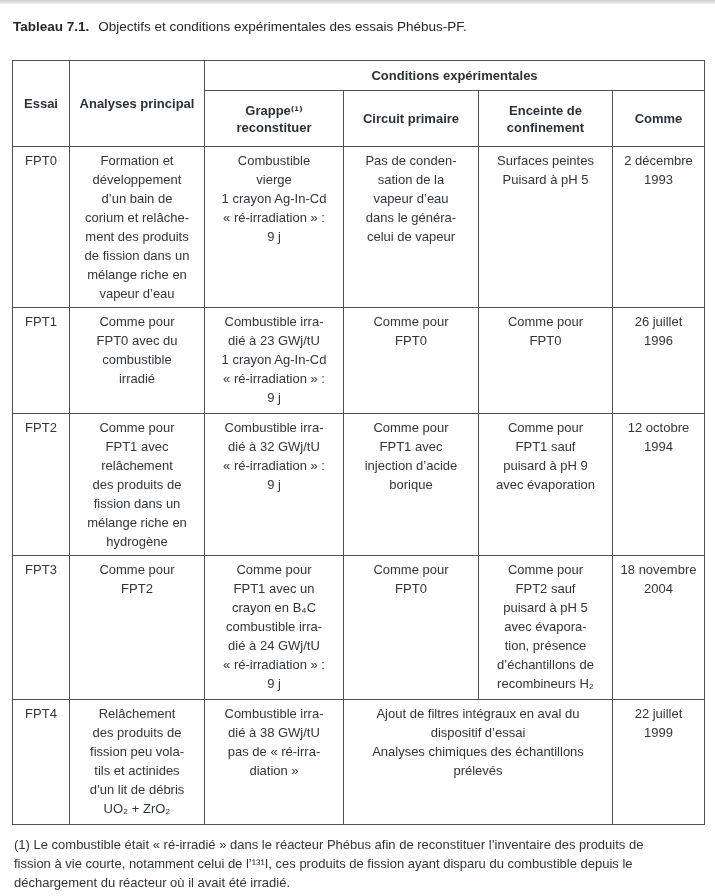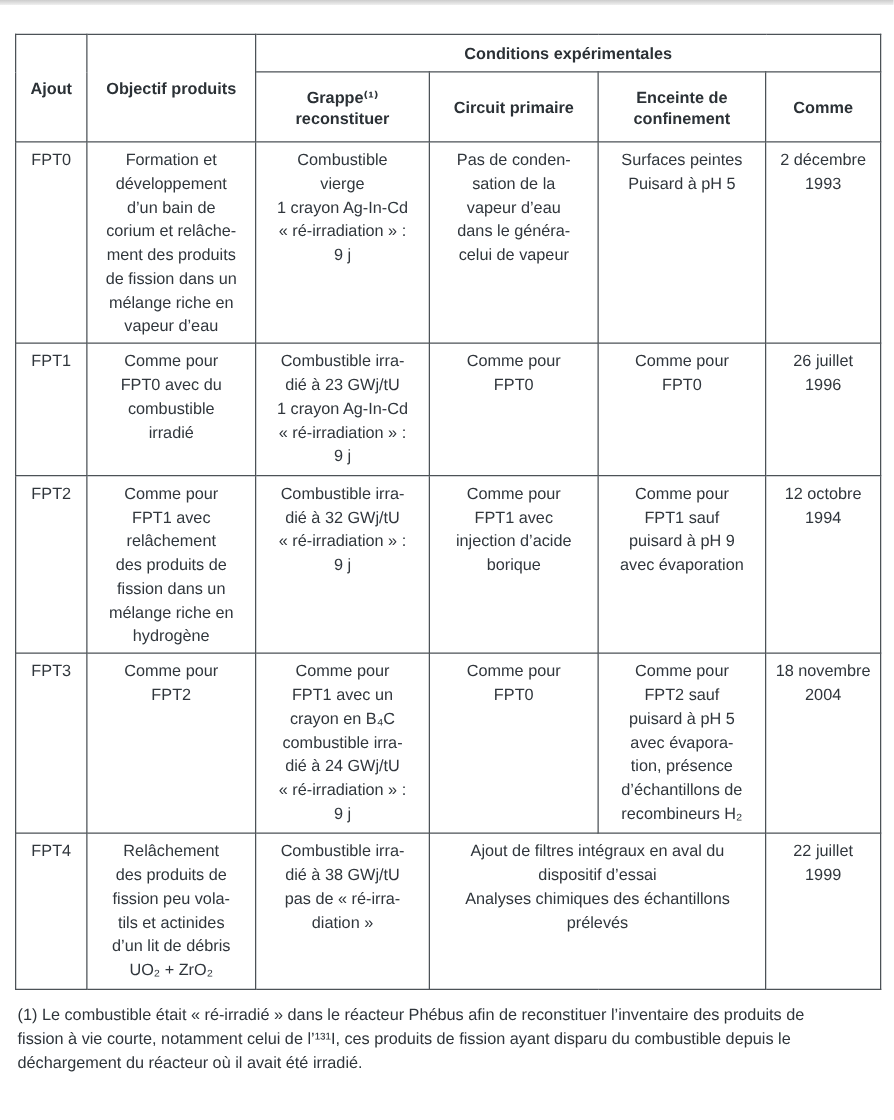"Tableau 7.1. Objectifs et conditions" p.caption { html: none -> <p> <span>Tableau 7.1.</span><span>Objectifs et conditions expérimentales des essais Phébus-PF.</span> </p> }
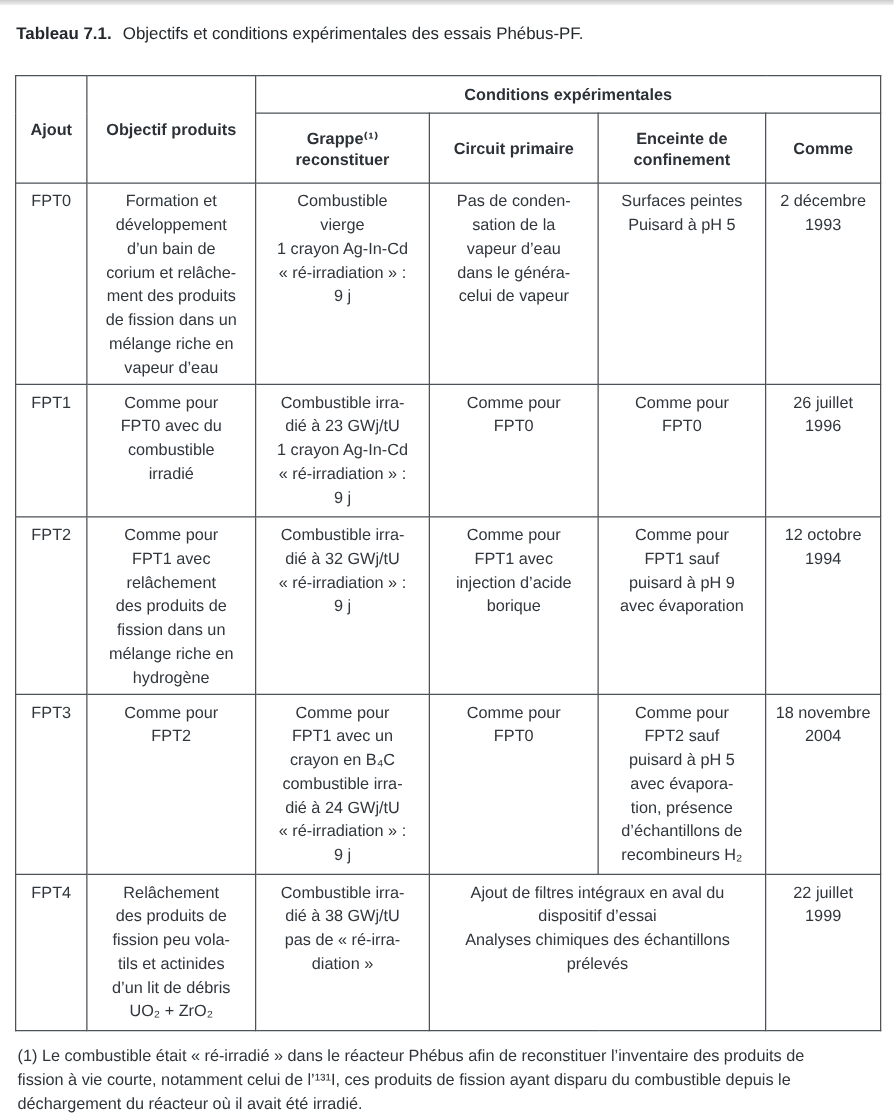"Ajout" th { text: Ajout -> Essai }
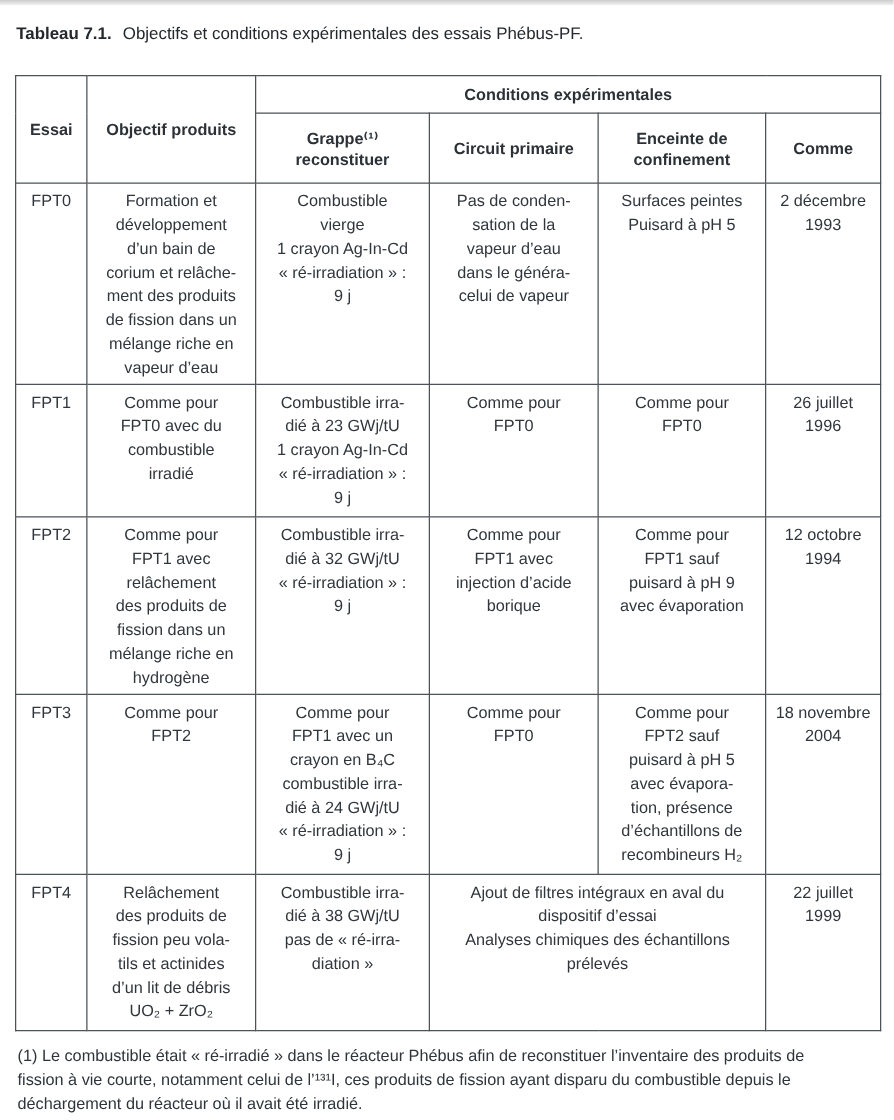"Objectif produits" th { text: Objectif produits -> Analyses principal }
